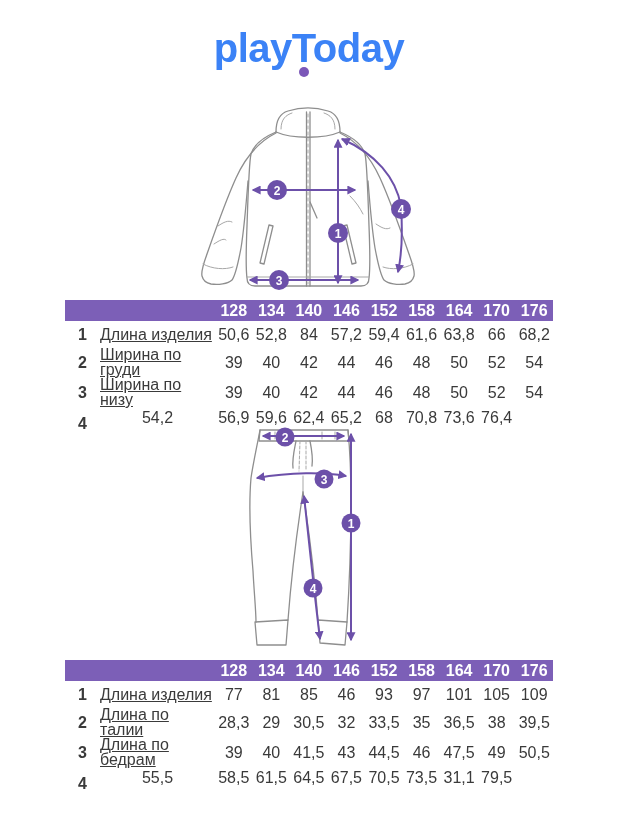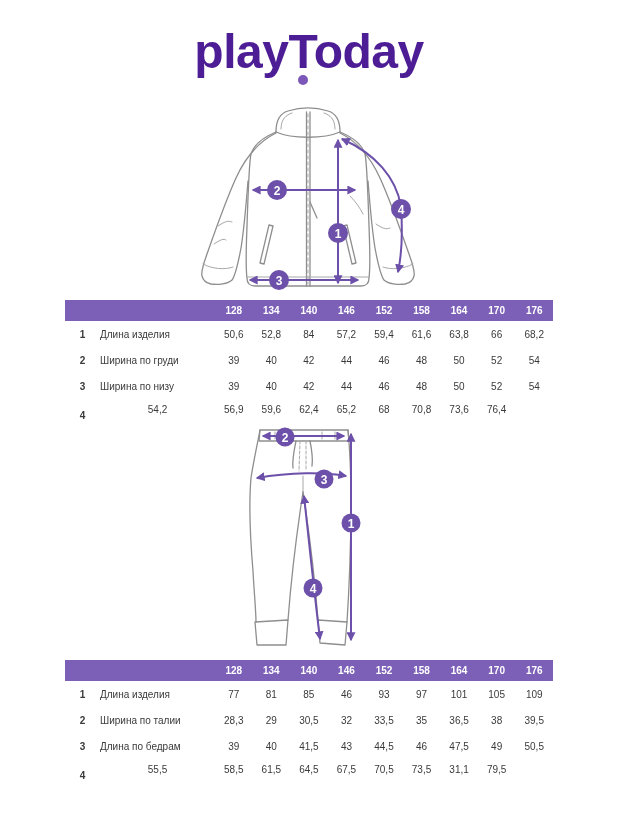"playToday" .logo { color: #4c1d95 -> #3b82f6; font-size: 48px -> 40px }
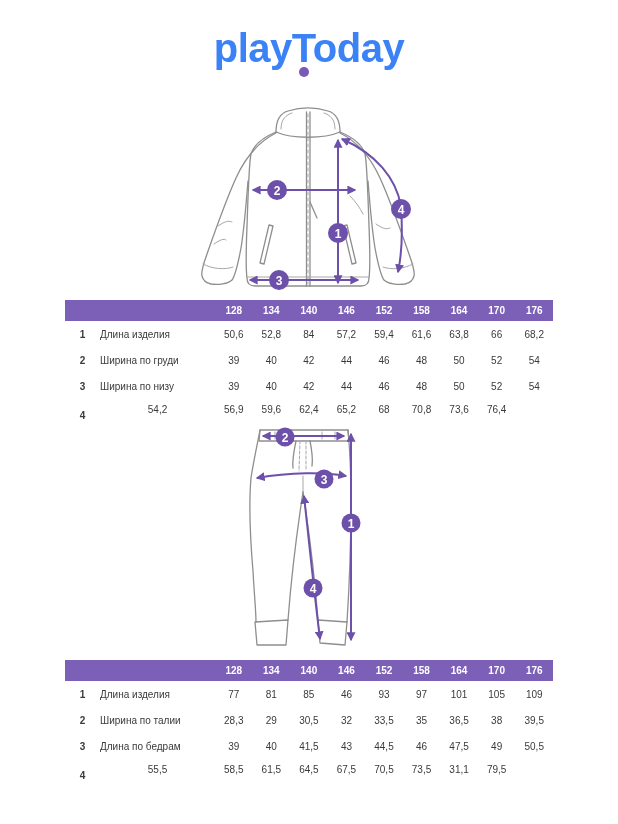"128" .size-table { font-size: 10px -> 16px }
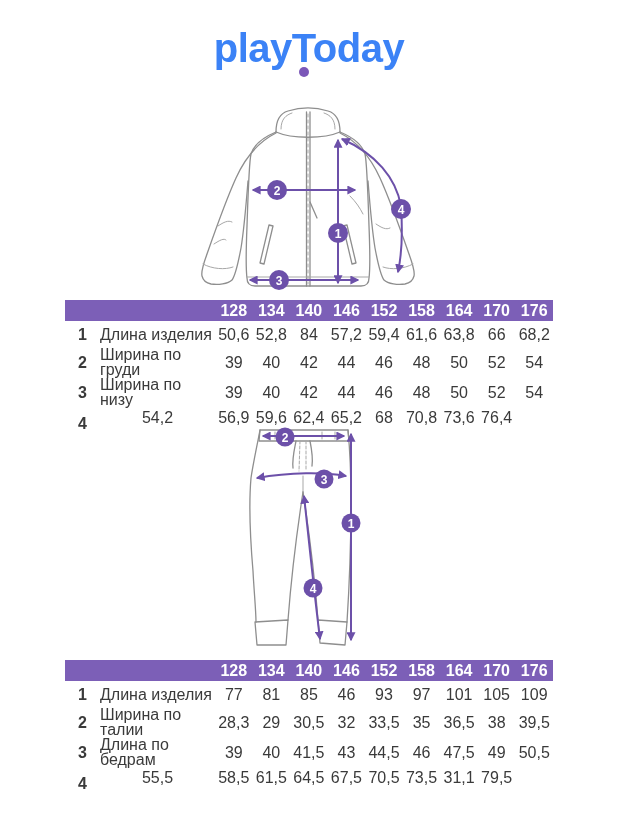"Длина изделия" .cell.label { text-decoration: none -> underline }
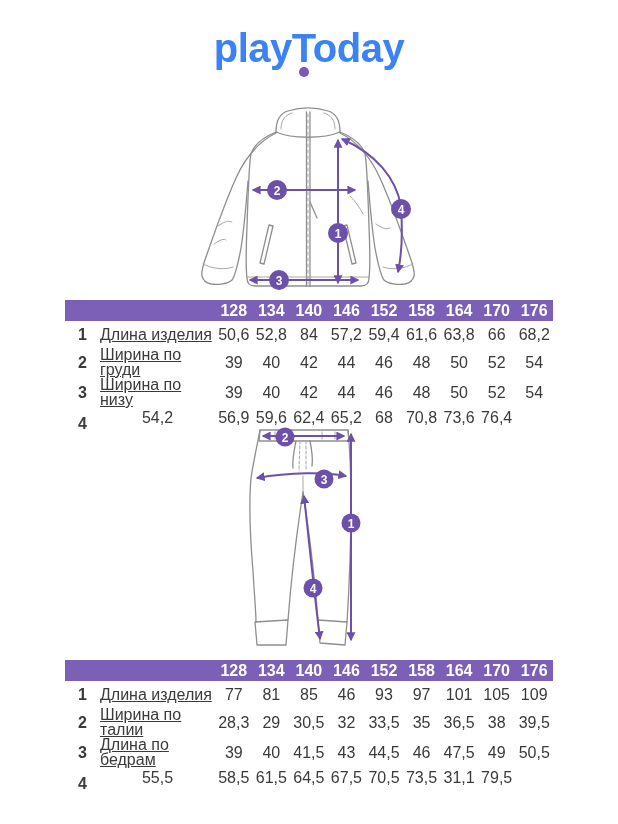"Ширина по талии" div.cell { text: Ширина -> Длина }
